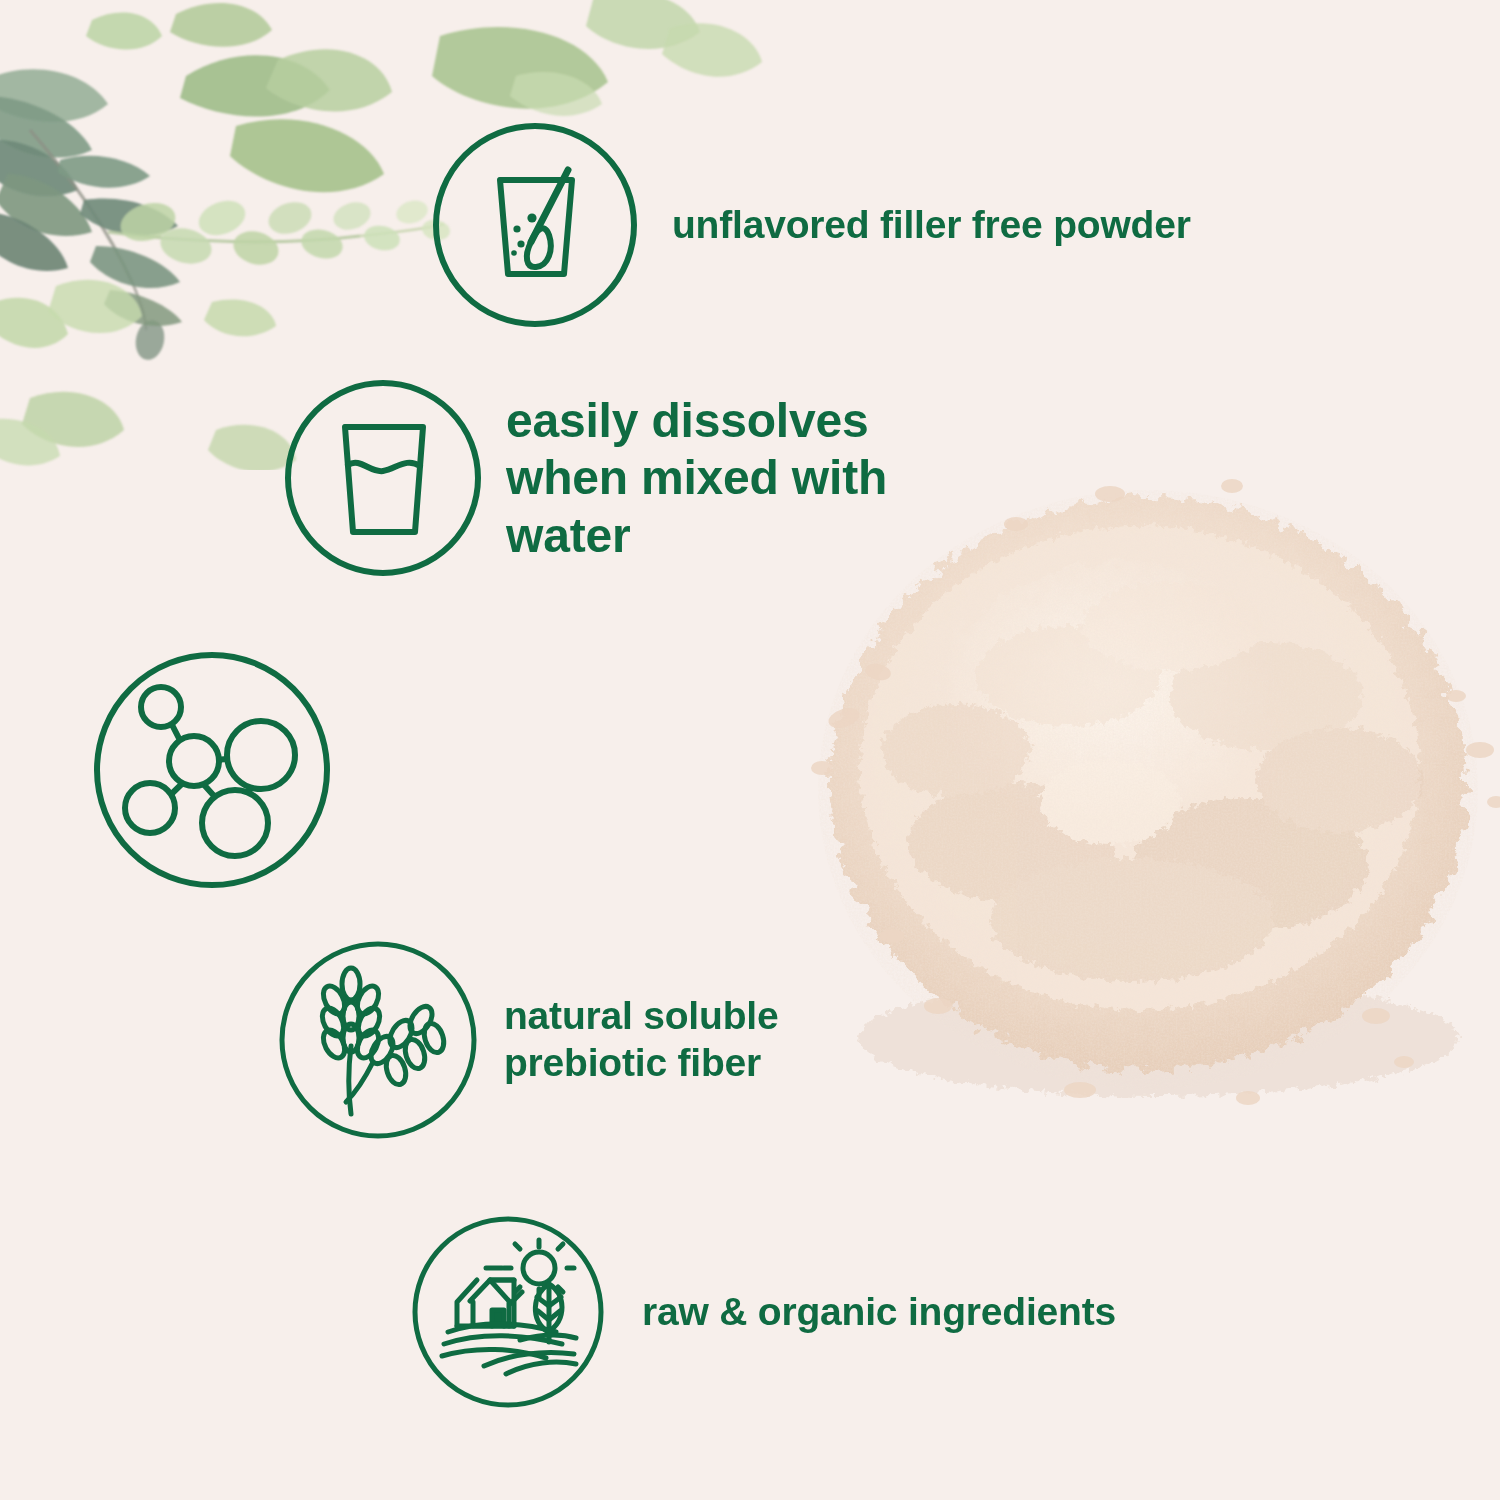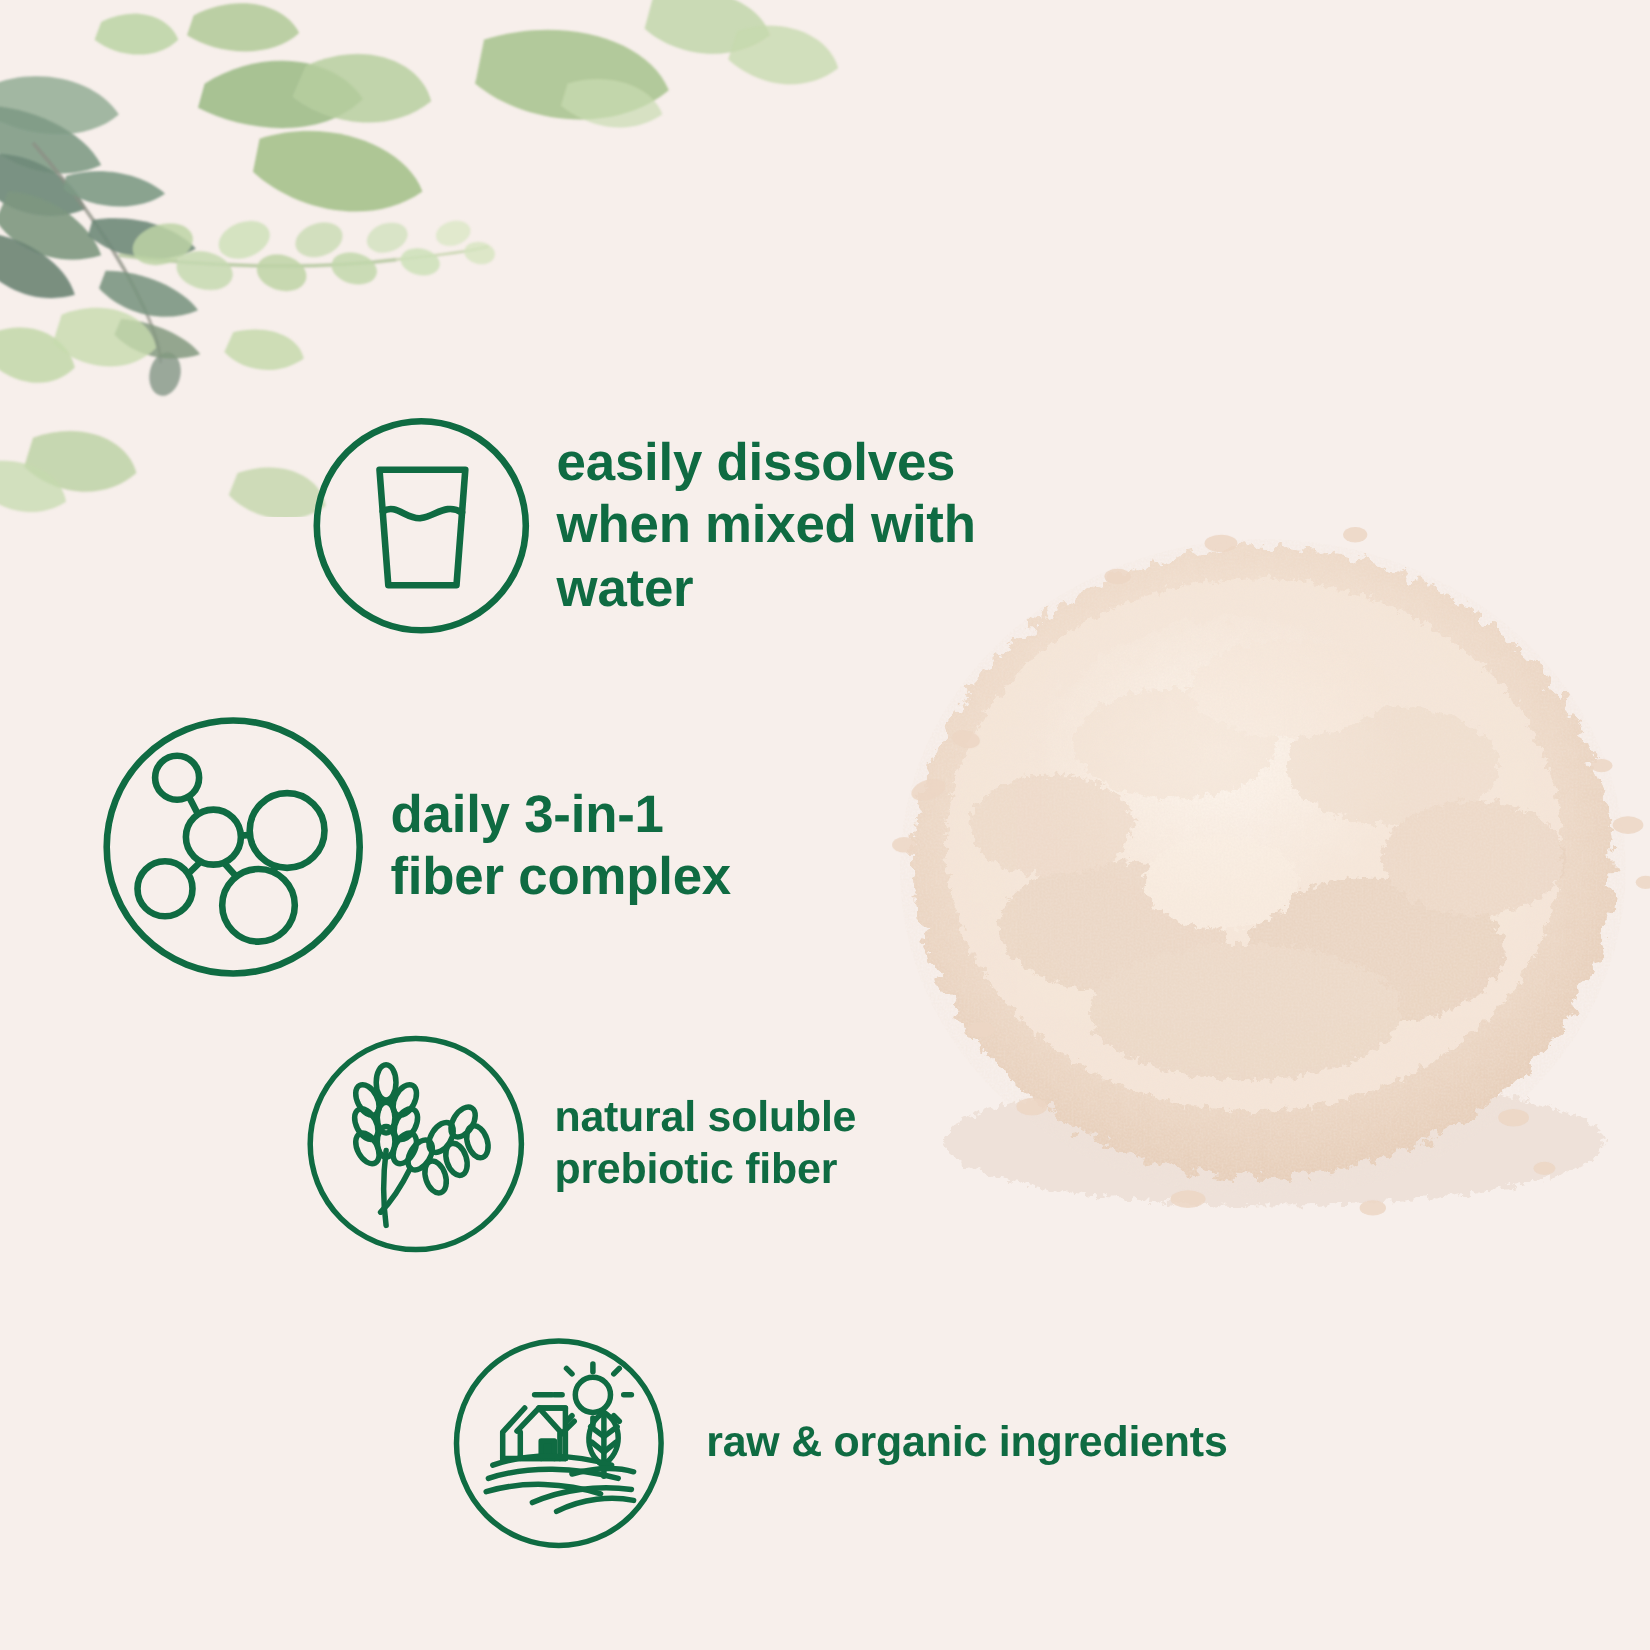"unflavored filler free powder" div.feature { html: none -> <div> <div> <svg> <circle></circle> <path></path> <path></path> <path></path> <circle></circle> <circle></circle> <circle></circle> <circle></circle> </svg> </div> <div>unflavored filler free powder</div> </div> }
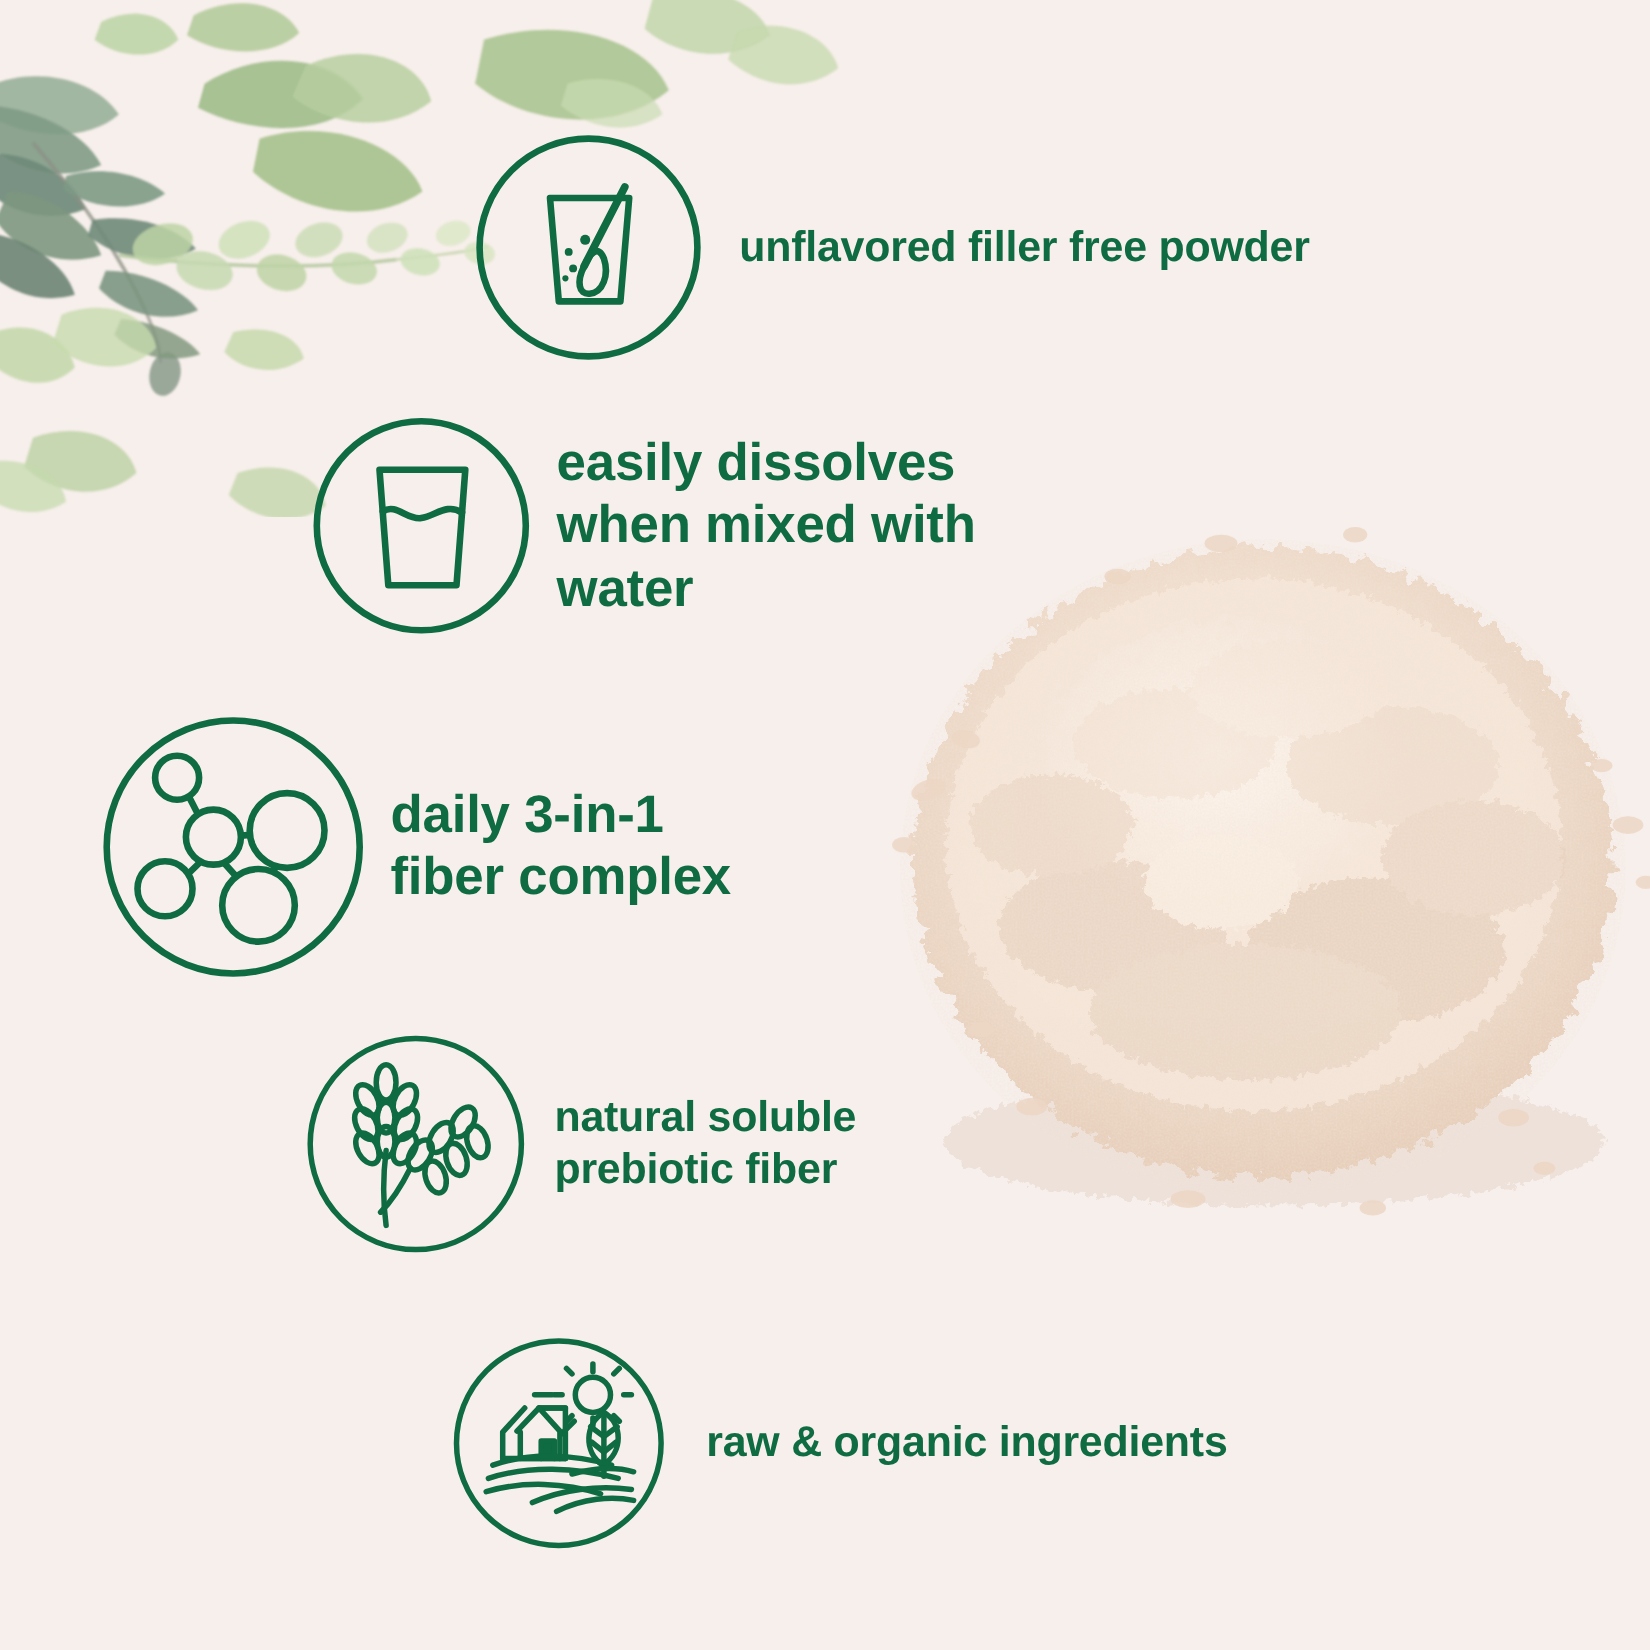"daily 3-in-1" div.label { html: <div>daily 3-in-1 fiber complex</div> -> none }
